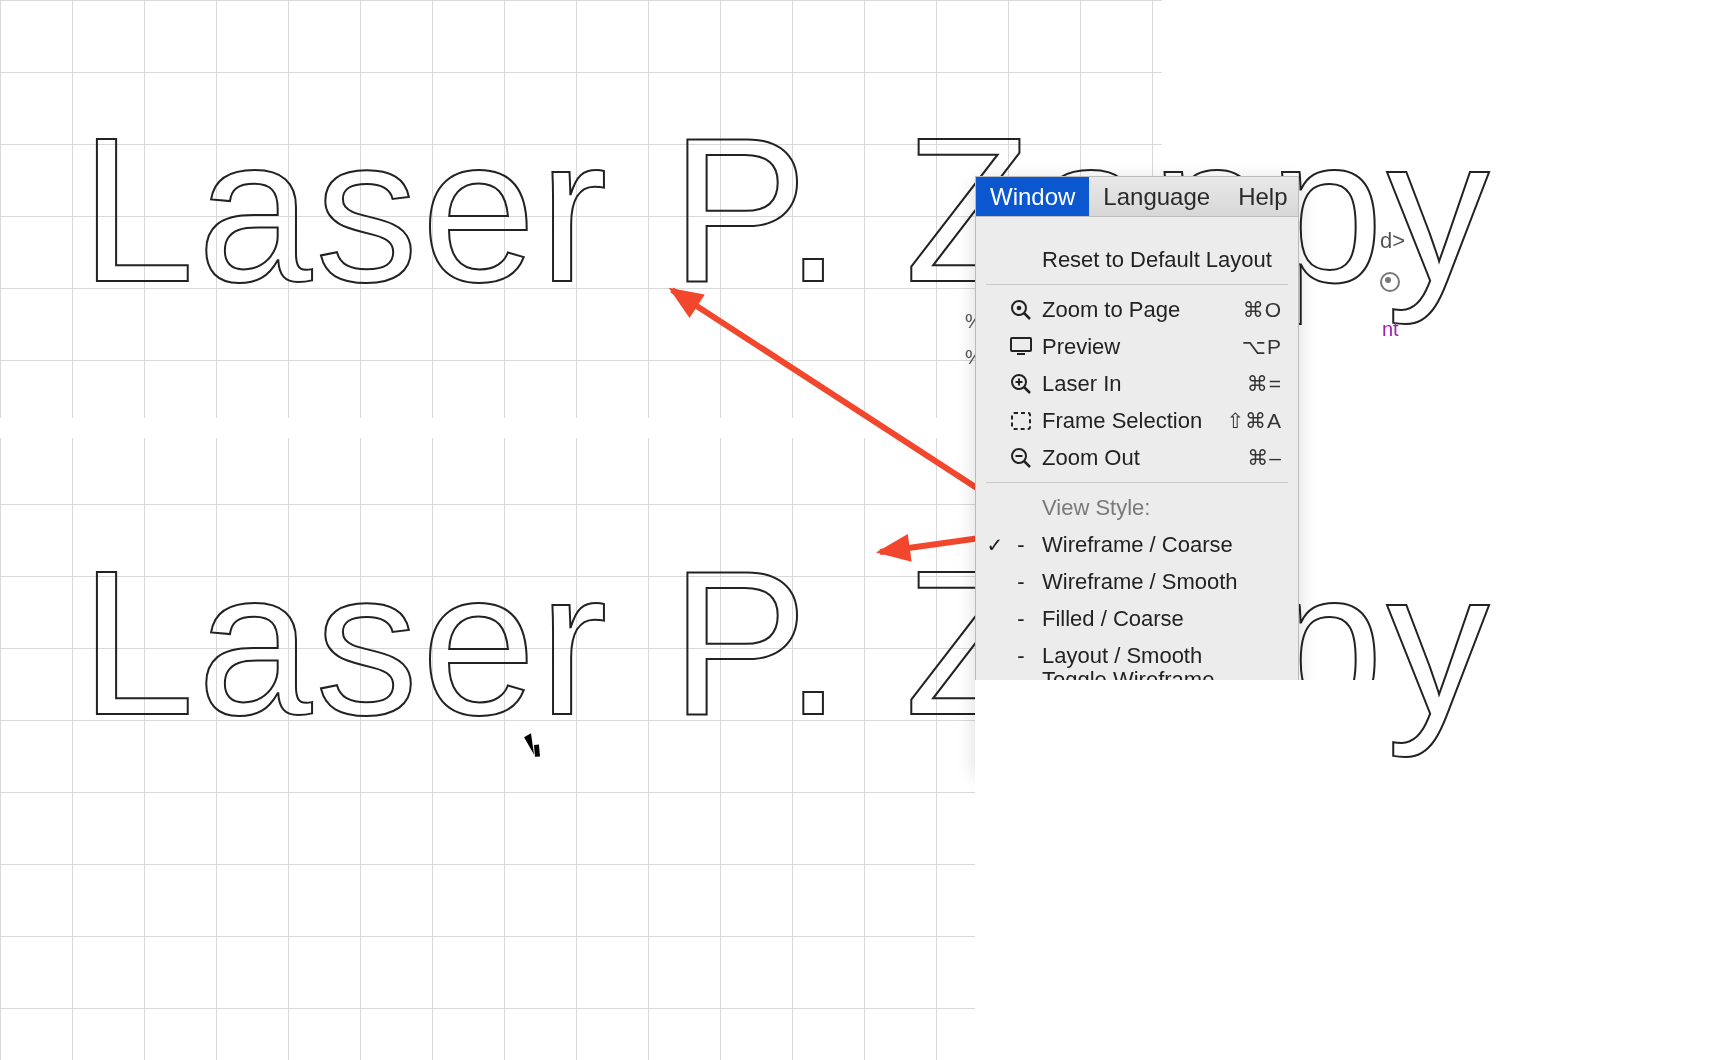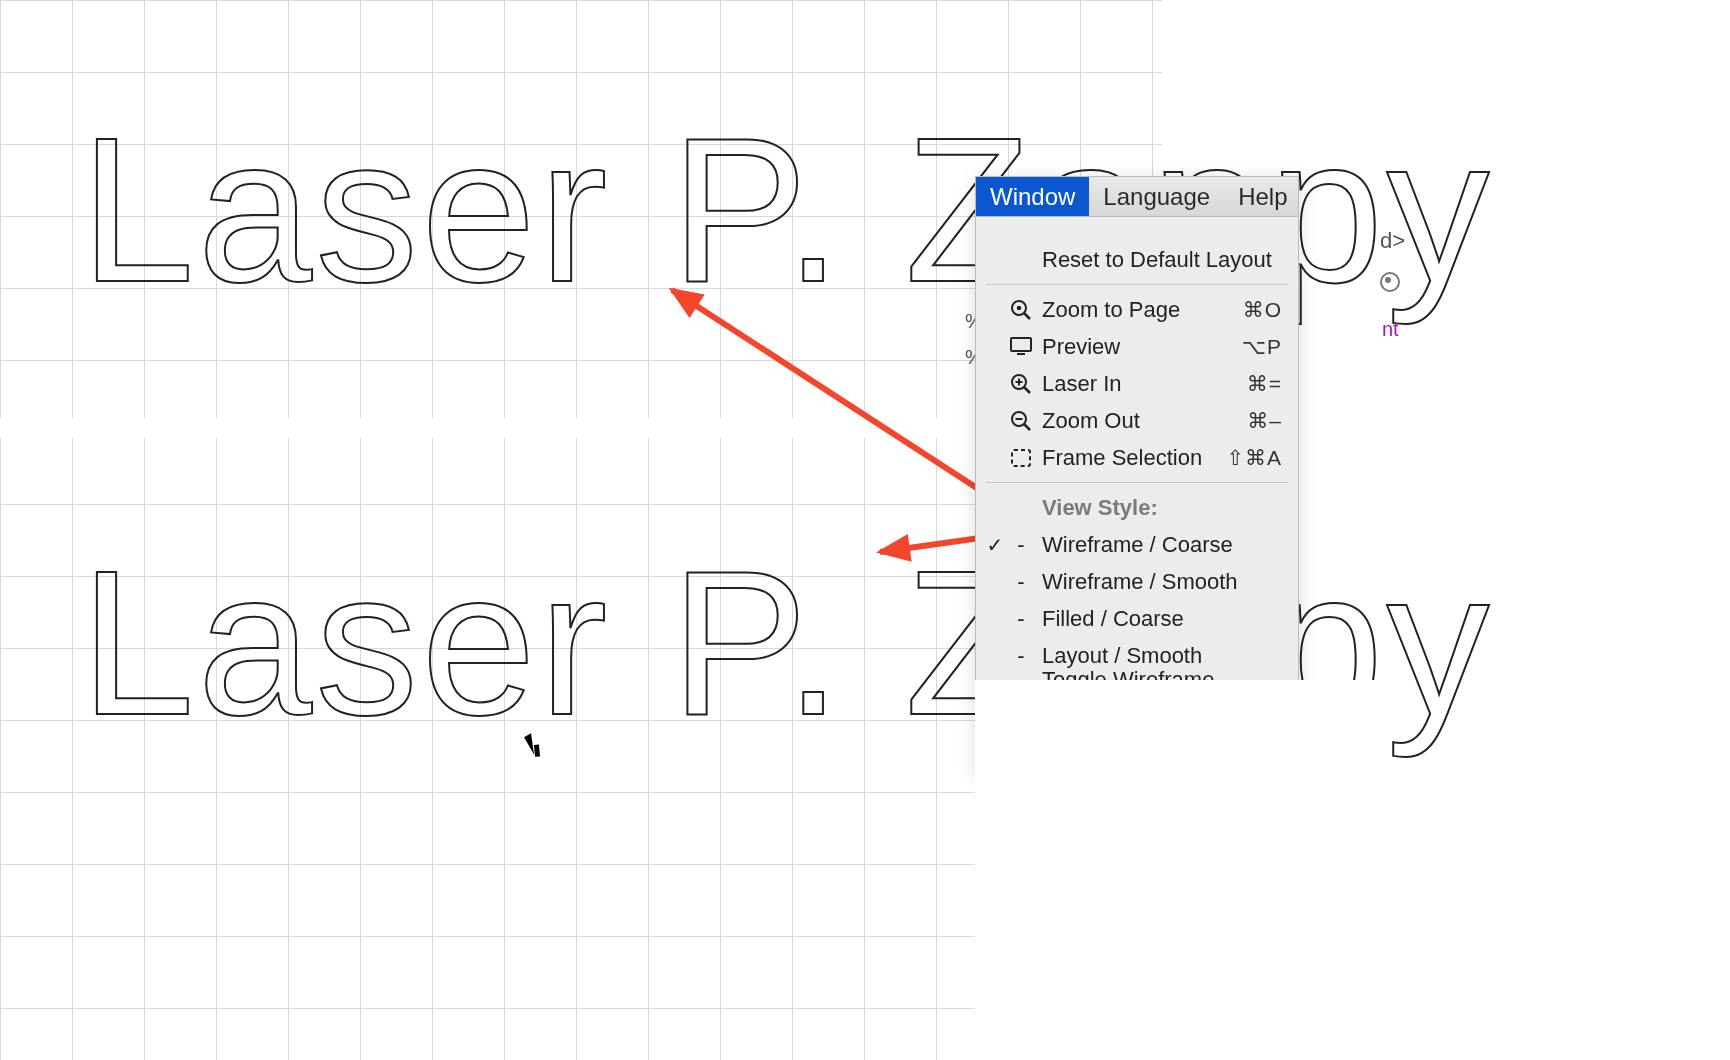"Zoom Out" div.mi { order: before "Frame Selection" -> after "Frame Selection" }
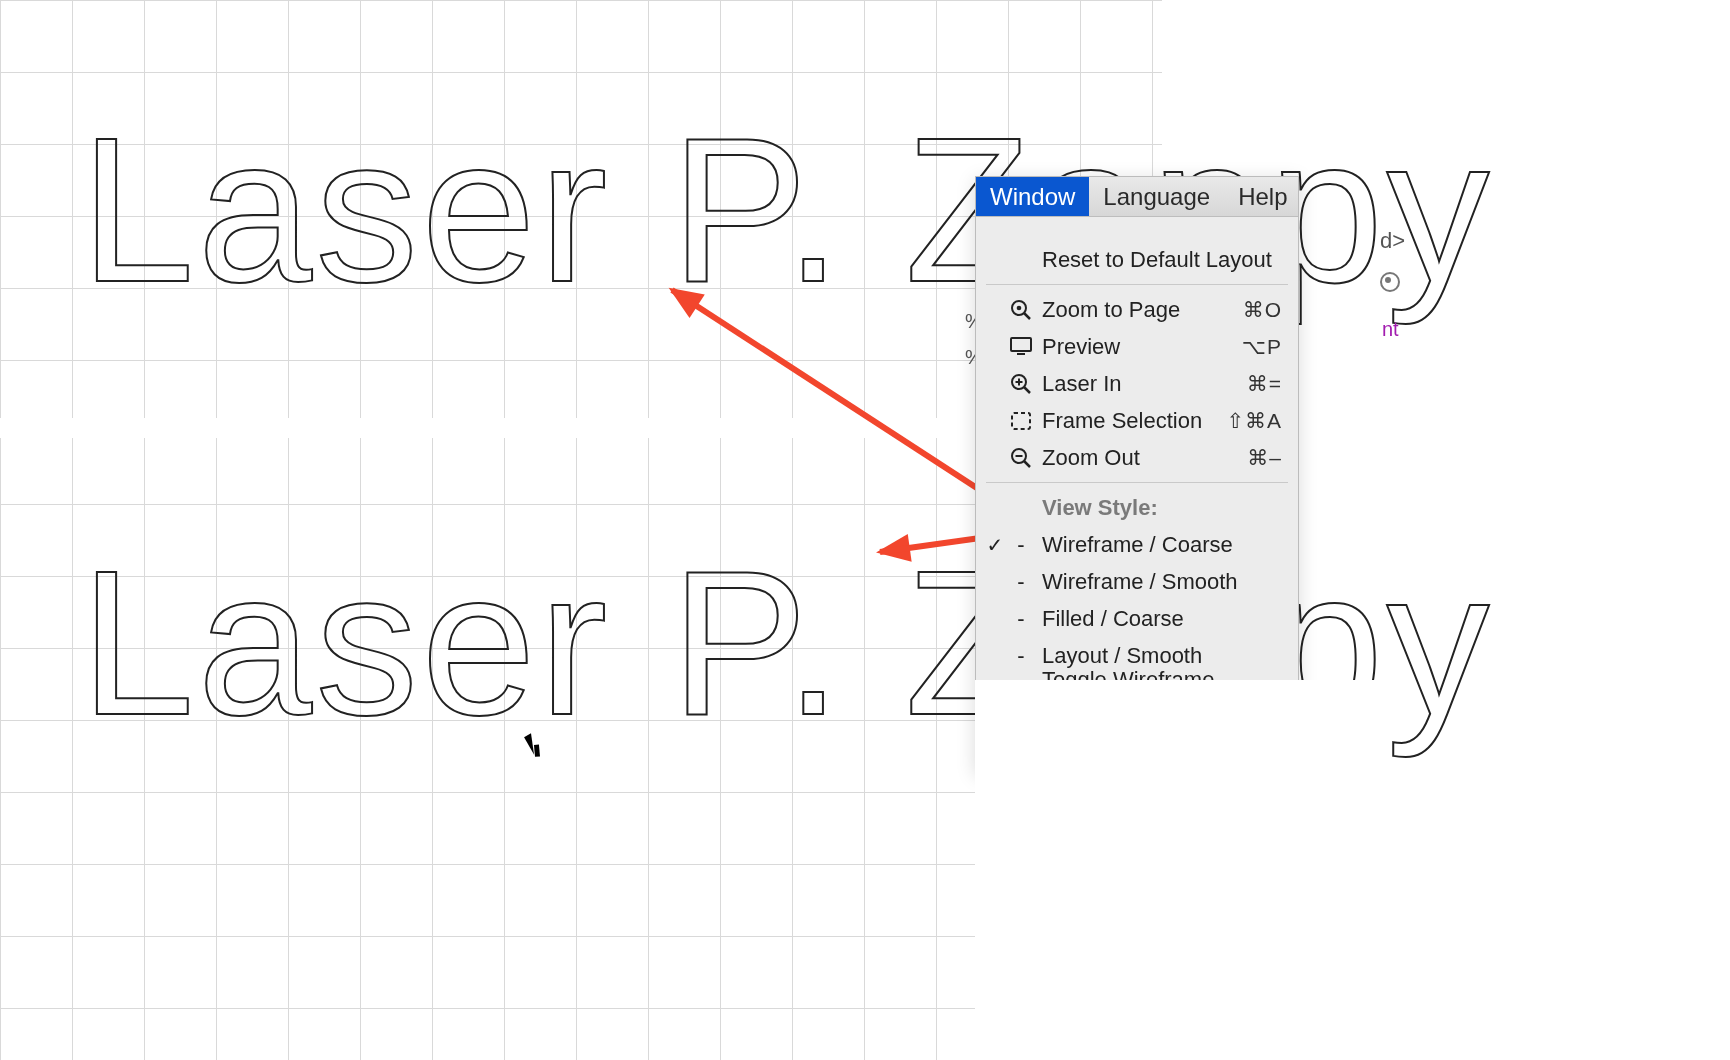"View Style:" .mi.header { font-weight: bold -> none }
